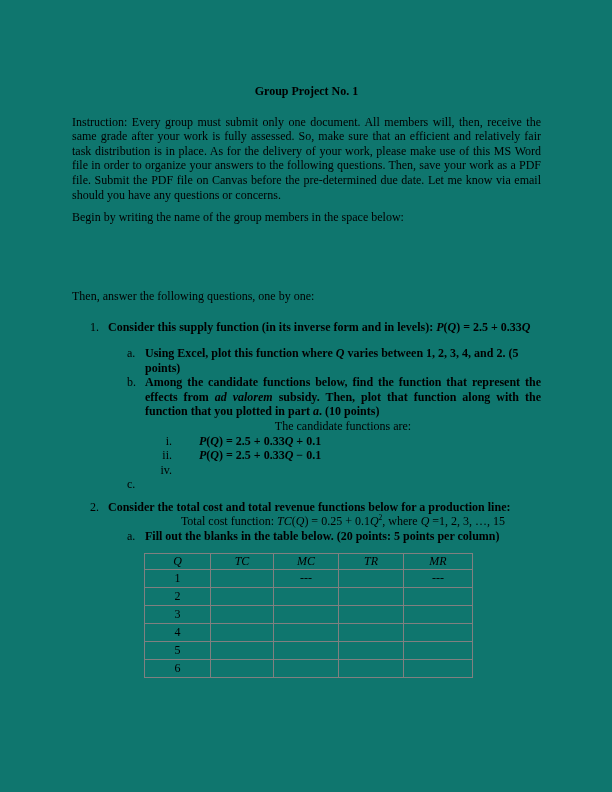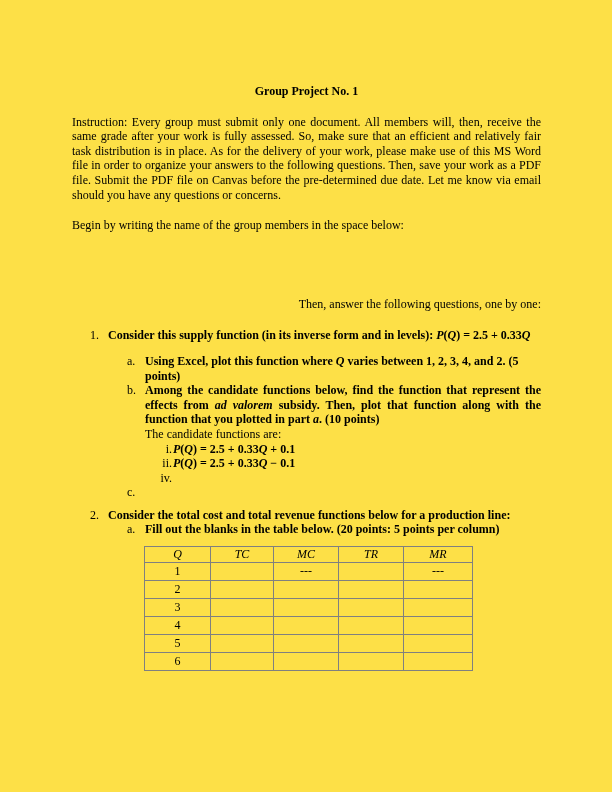"Group Project No. 1" .page { background: #fde047 -> #0f766e }
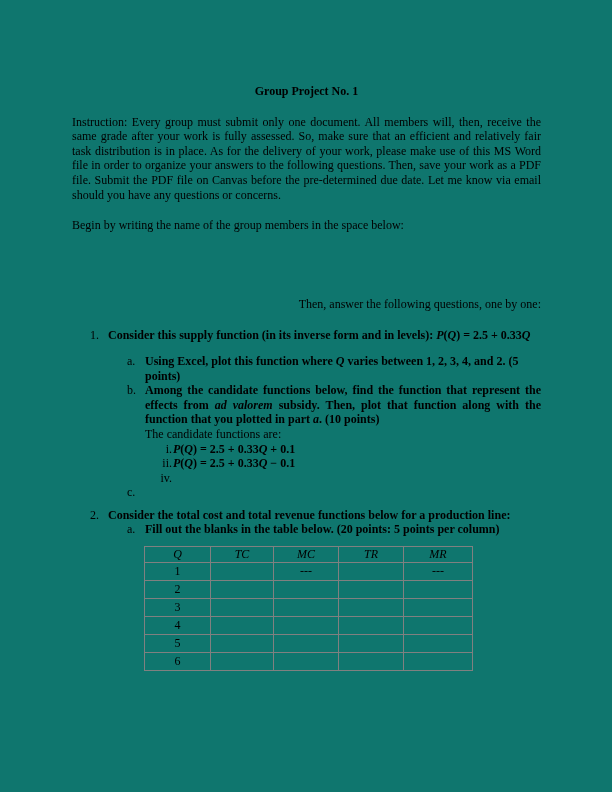"Instruction: Every group must submit" .p-instruction { margin-bottom: 16px -> 8px }
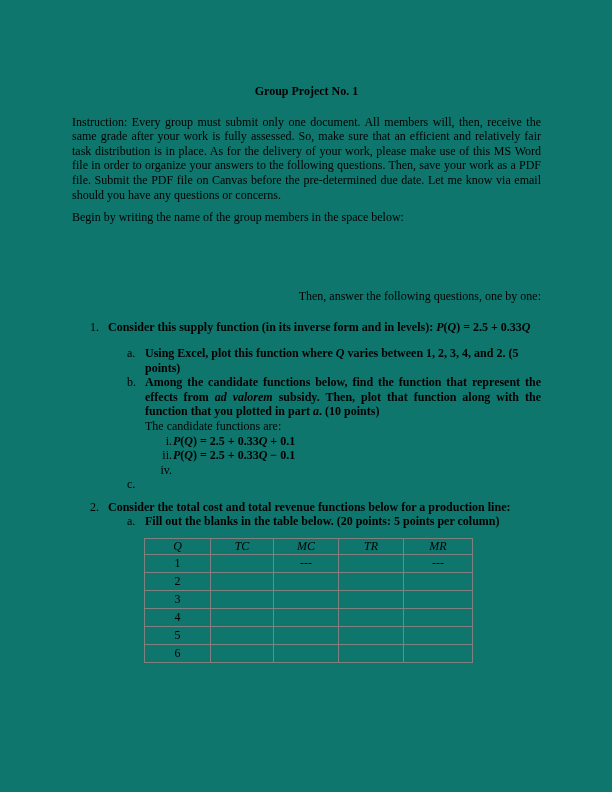"Then, answer the following questions," .p-then { text-align: right -> none }
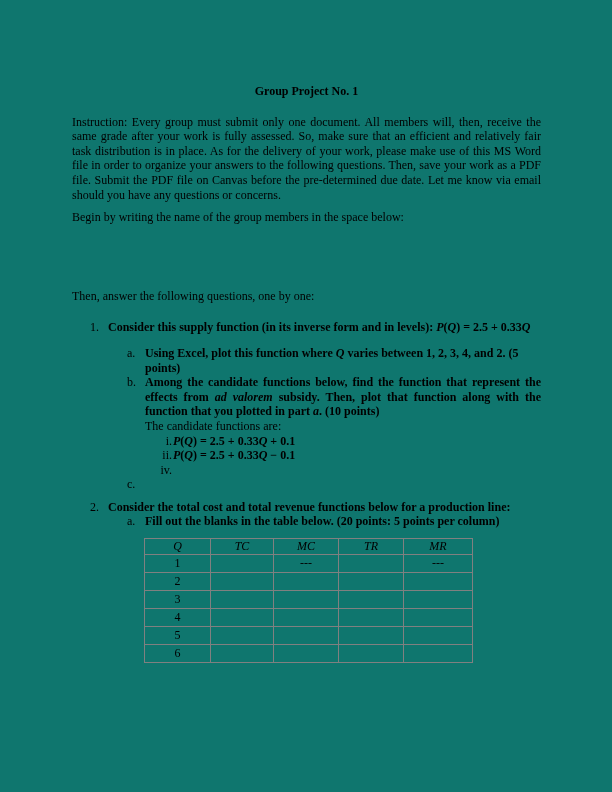"The candidate functions are:" .indent { text-align: none -> center }
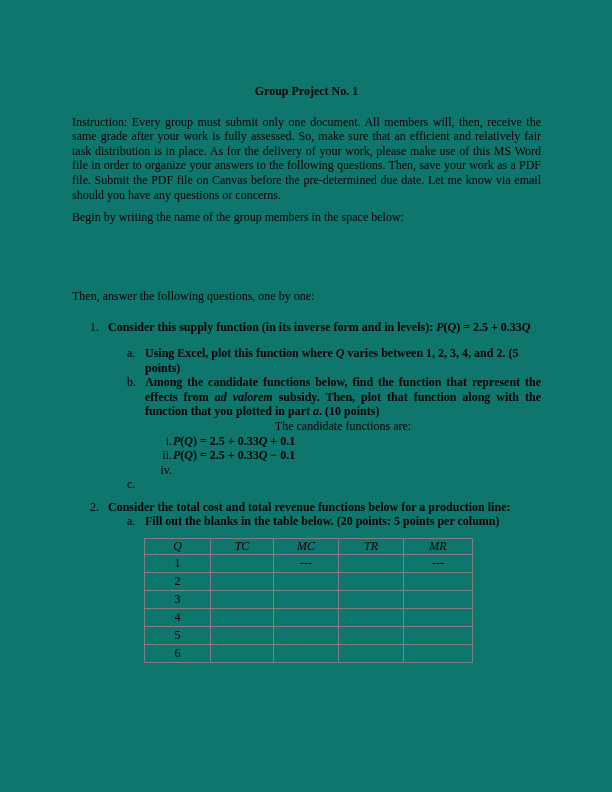"P(Q) = 2.5 + 0.33Q" .lvl3 .tx { margin-left: 1px -> 27px }
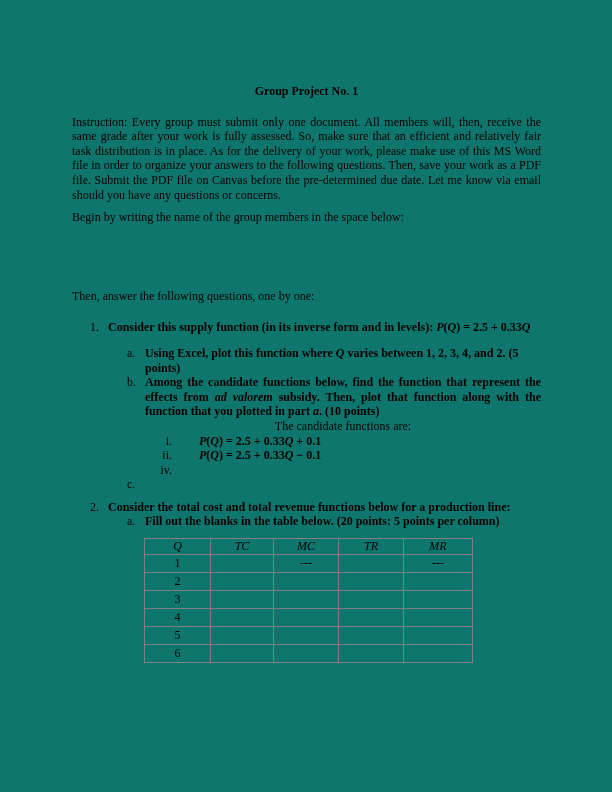"Total cost function: TC(Q) =" div.indent { html: none -> <div><span>Total cost function: </span><span>TC</span><span>(</span><span>Q</span><span>) = 0.25 + 0.1</span><span>Q</span><sup>2</sup><span>, where </span><span>Q</span><span> =1, 2, 3, …, 15</span></div> }
